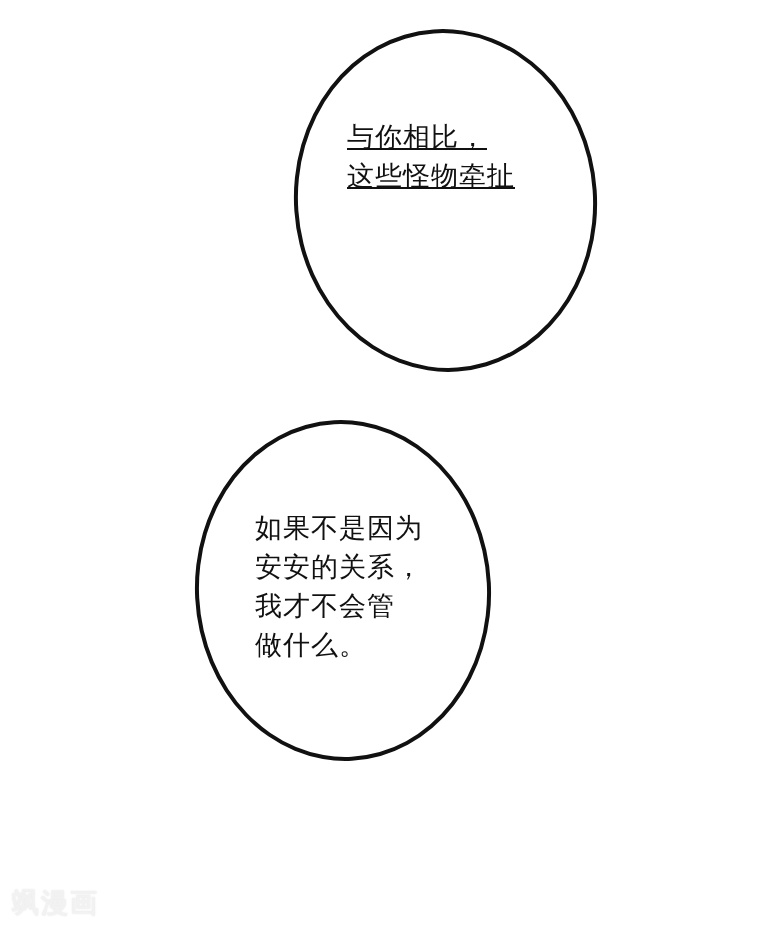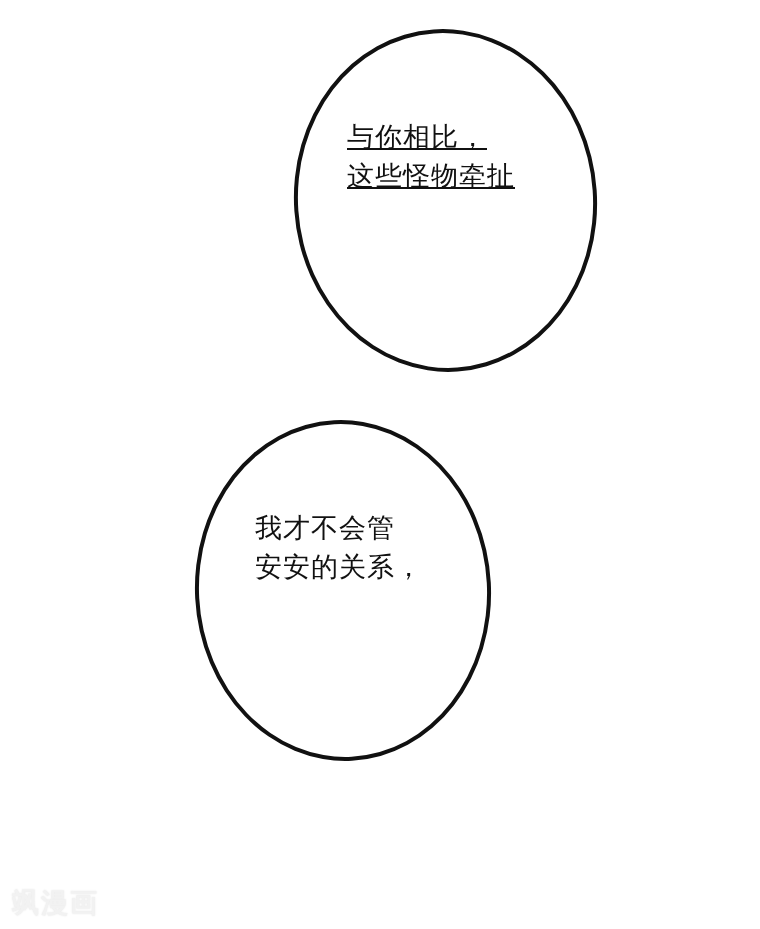"如果不是因为" span.line { html: none -> <span>如果不是因为</span> }
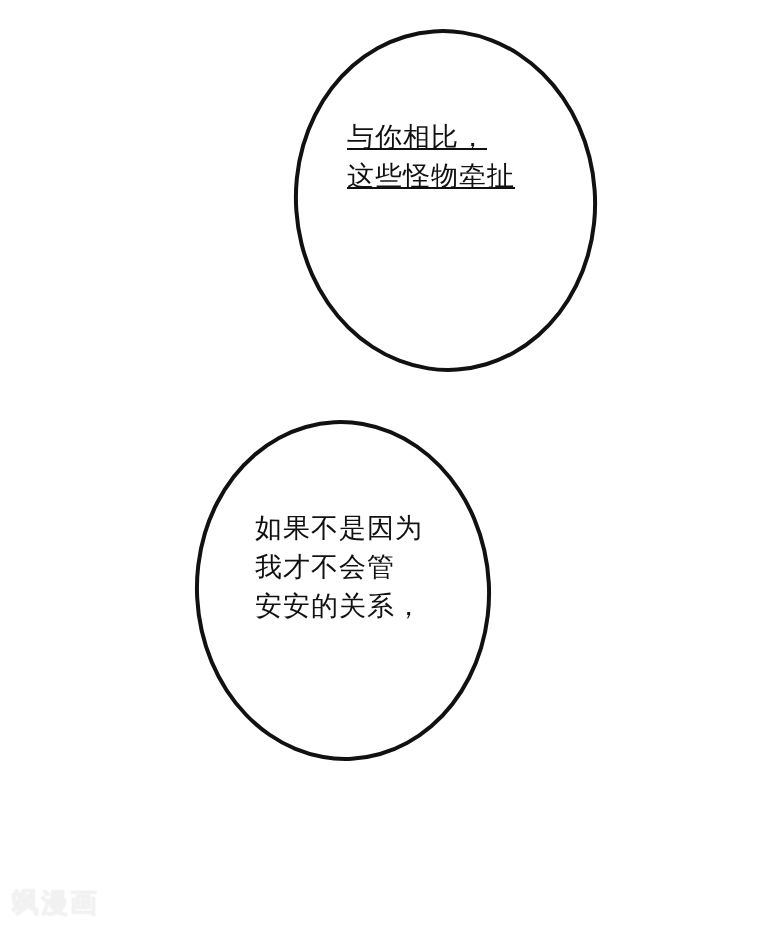"我才不会管" span.line { order: before "安安的关系，" -> after "安安的关系，" }
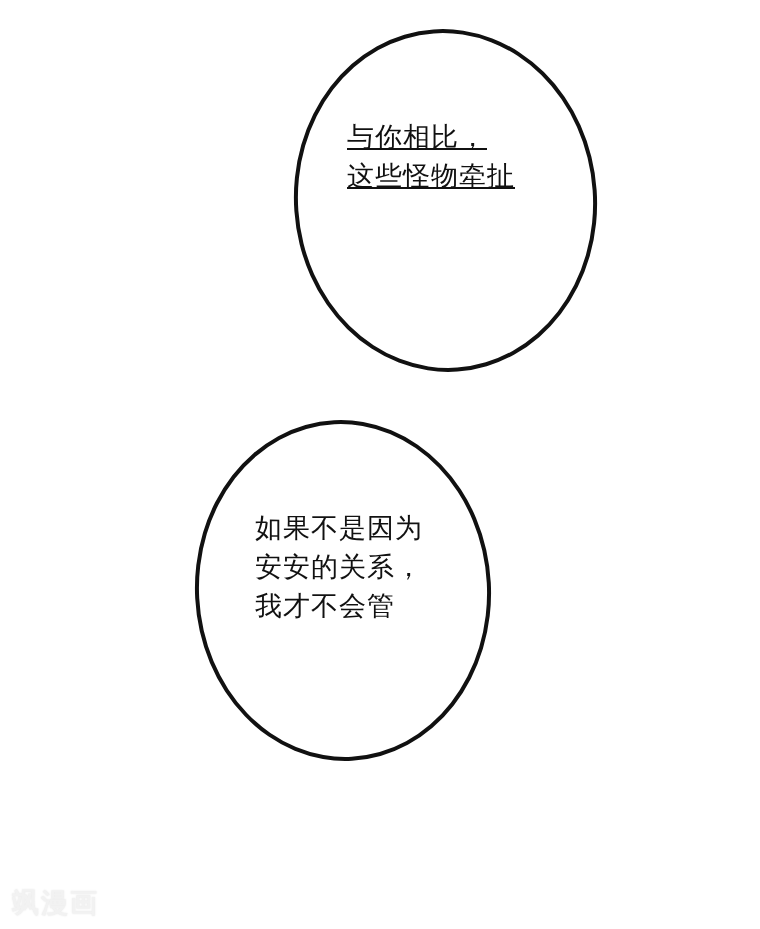"做什么。" span.line { html: none -> <span>做什么。</span> }
